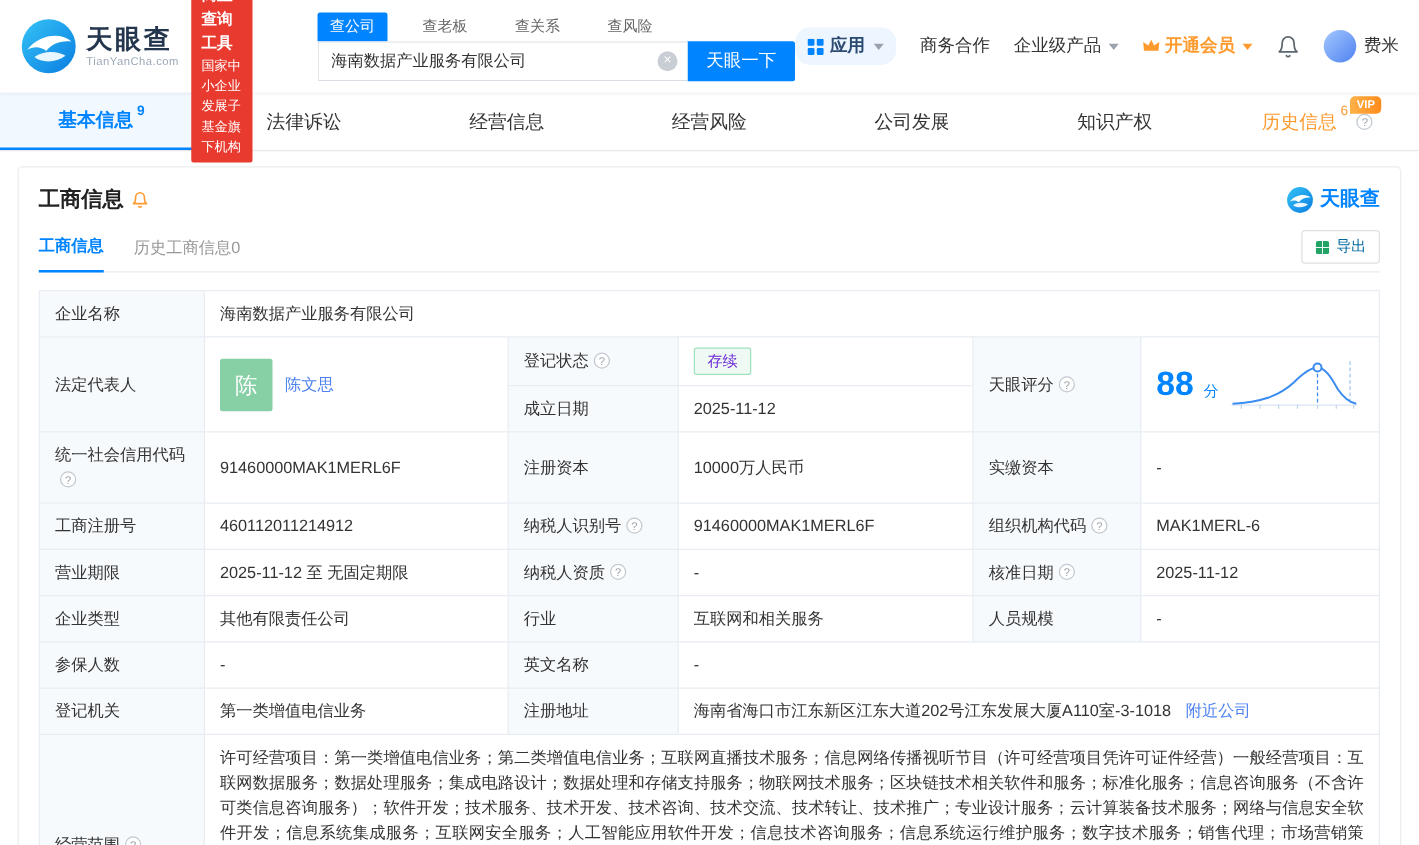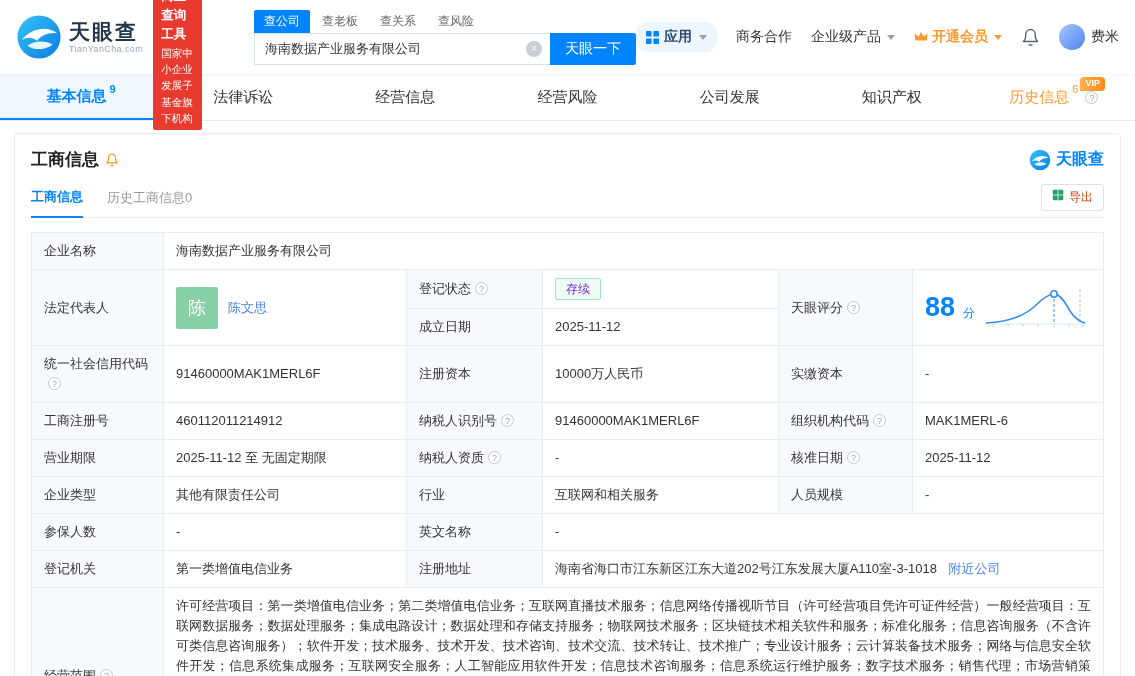"查公司" .search-tabs { gap: 2px -> 18px }
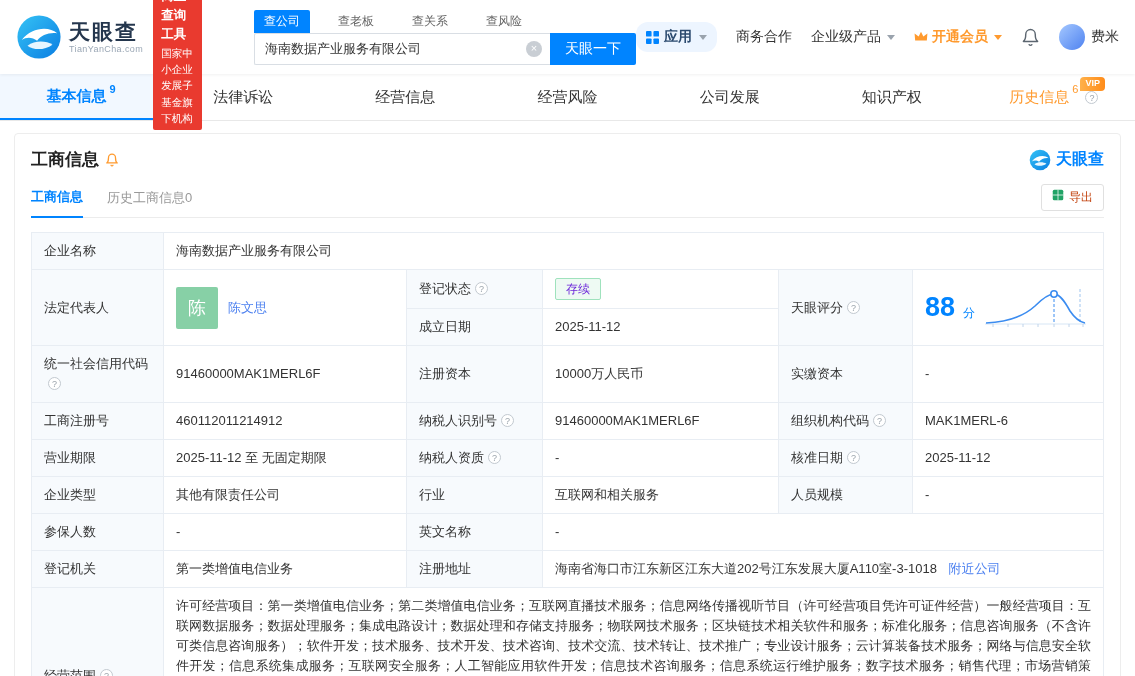"导出" .export-btn { align-items: flex-start -> center; color: #c2410c -> #0369a1 }
